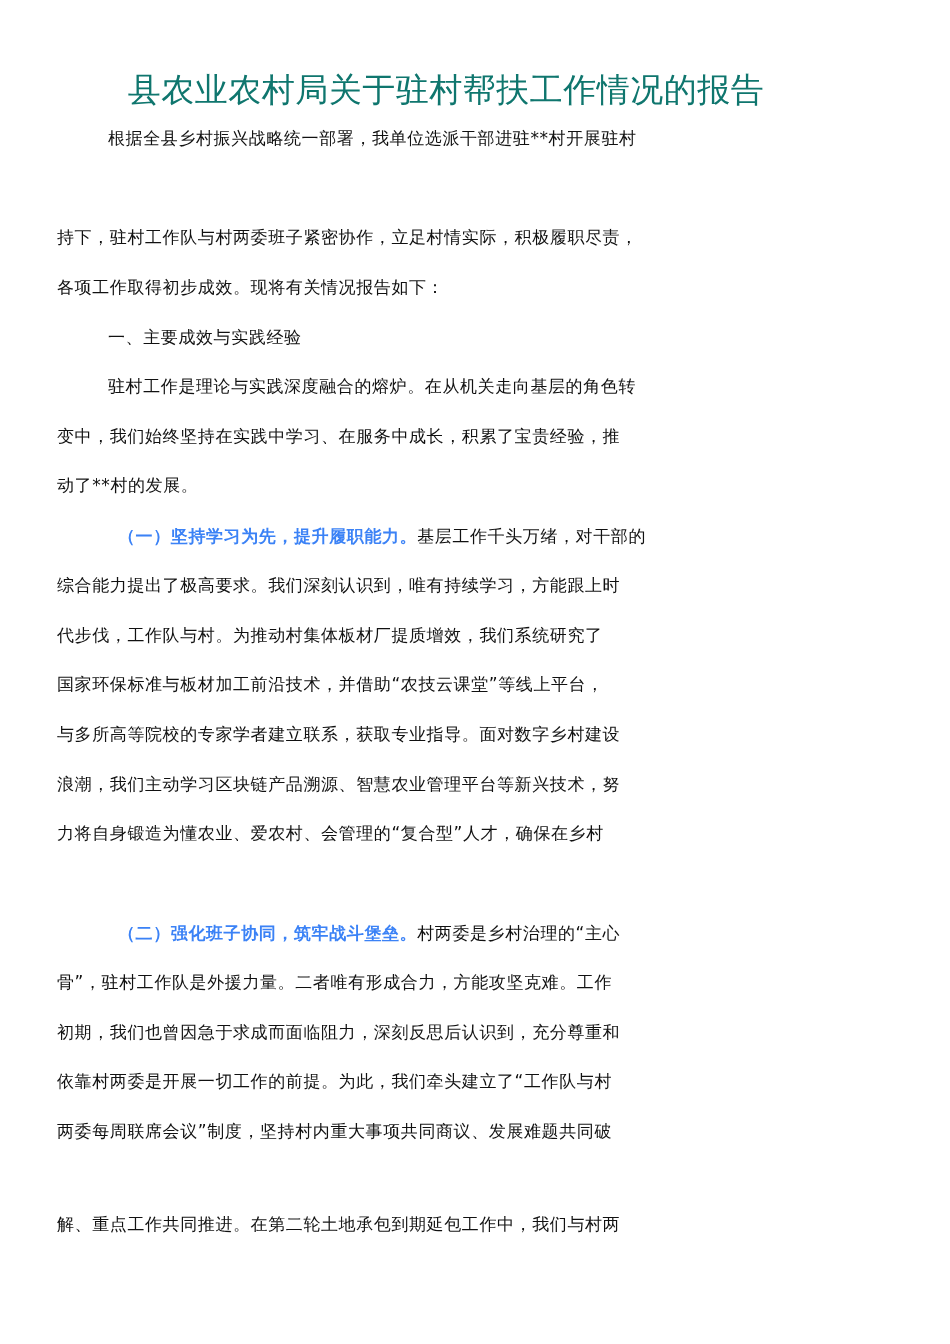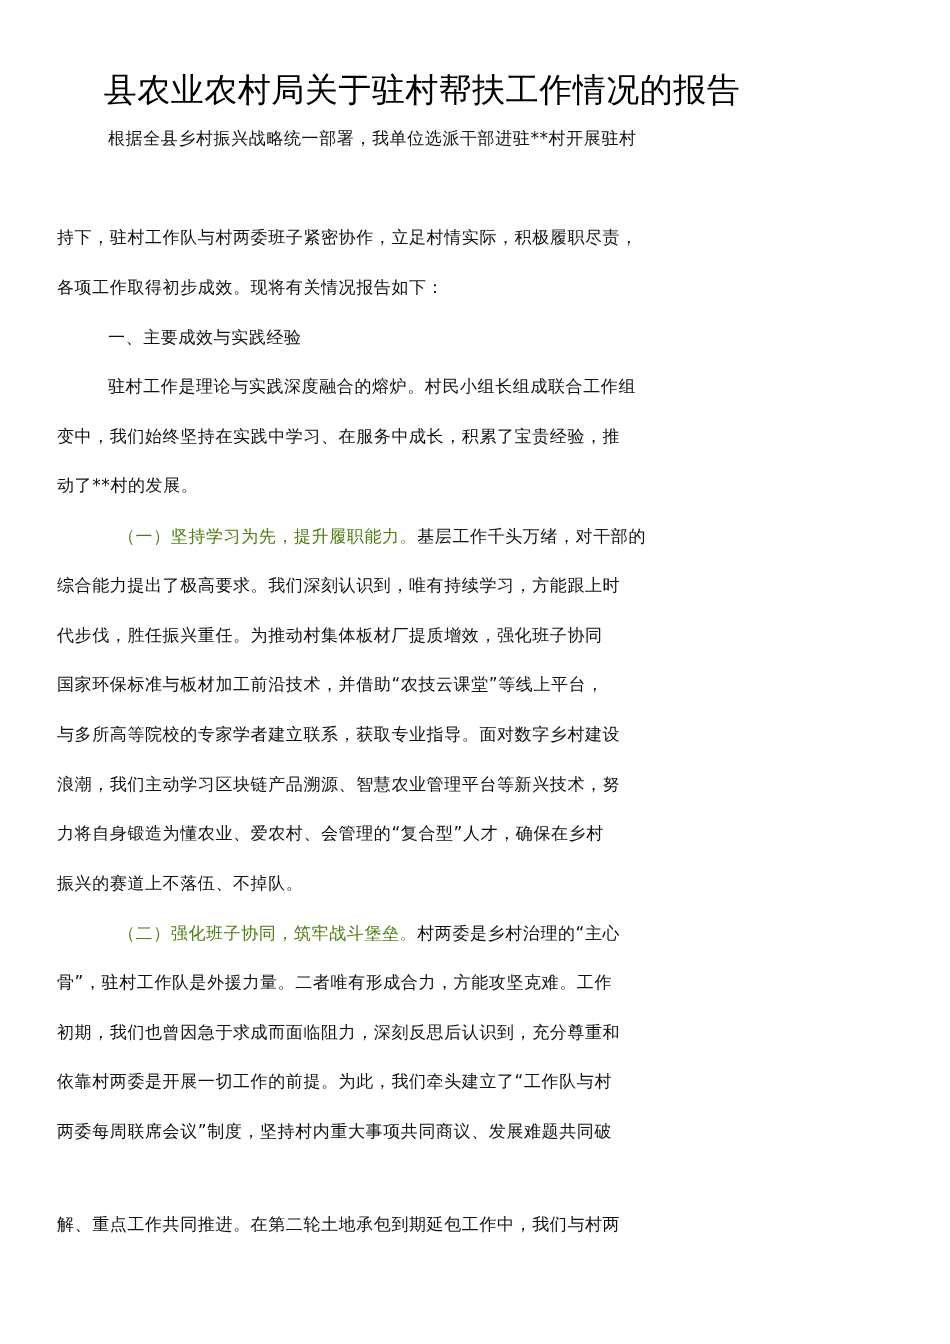"县农业农村局关于驻村帮扶工作情况的报告" .title { color: #000000 -> #0f766e; padding-left: none -> 24px }
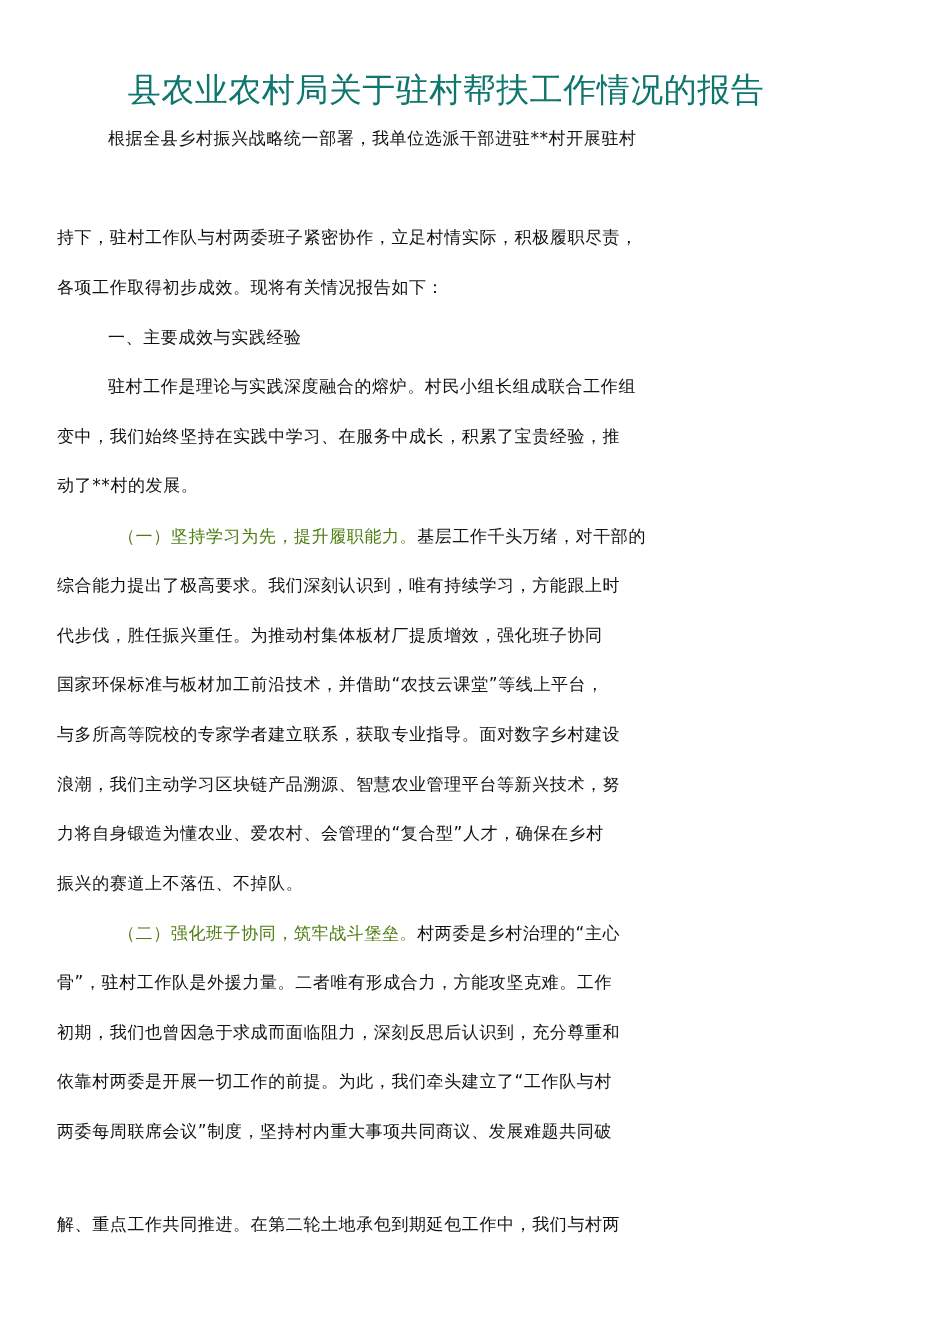"驻村工作是理论与实践深度融合的熔炉。村民小组长组成联合工作组" div.line { text: 村民小组长组成联合工作组 -> 在从机关走向基层的角色转 }
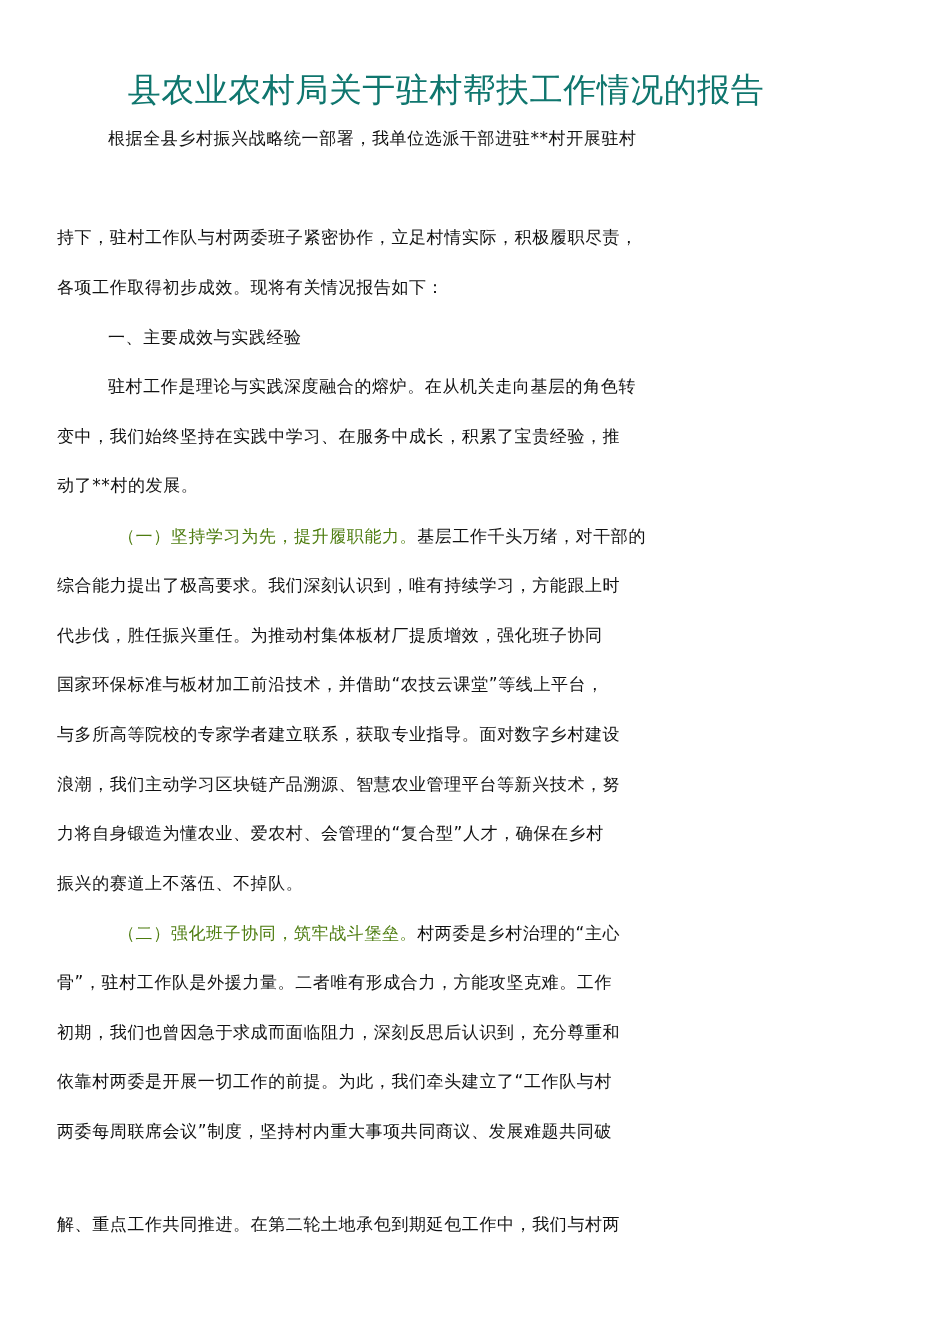"（一）坚持学习为先，提升履职能力。" .bold { color: #4d7c0f -> #3b82f6; font-weight: normal -> bold }
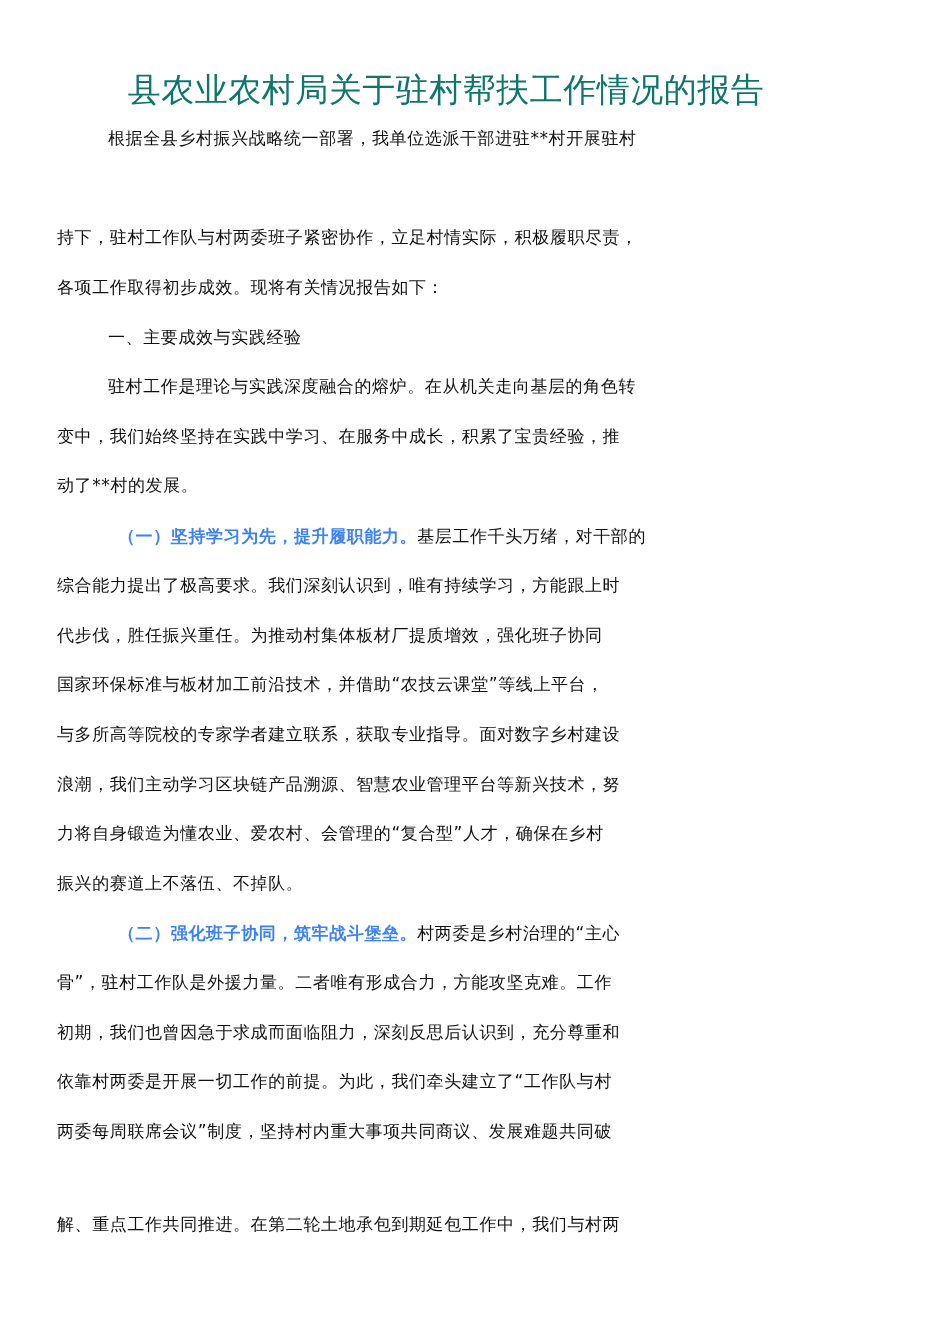"代步伐，胜任振兴重任。为推动村集体板材厂提质增效，强化班子协同" div.line { text: 胜任振兴重任。为推动村集体板材厂提质增效，强化班子协同 -> 工作队与村。为推动村集体板材厂提质增效，我们系统研究了 }
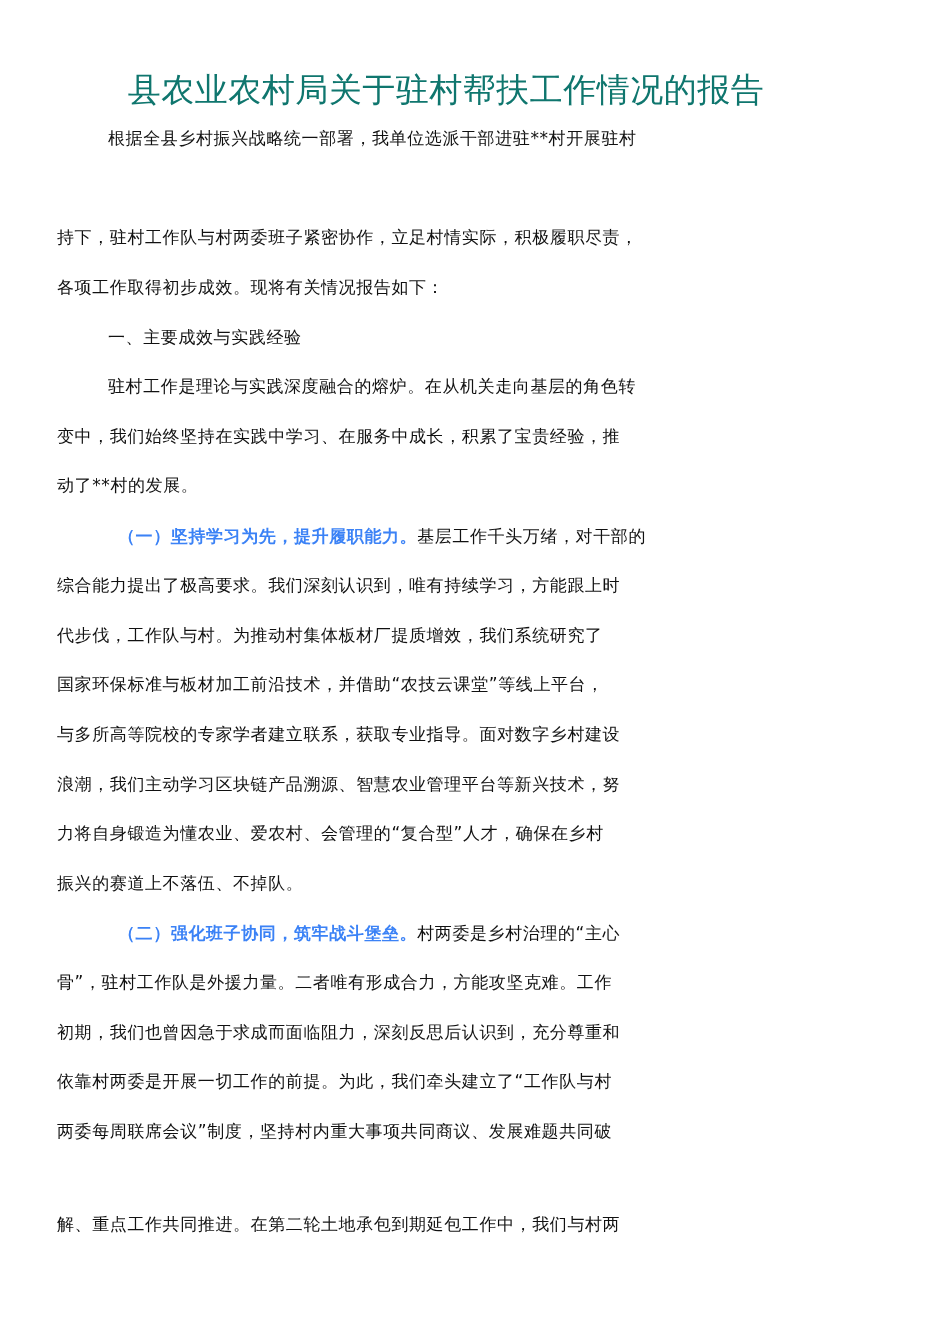"振兴的赛道上不落伍、不掉队。" div.line { html: <div>振兴的赛道上不落伍、不掉队。</div> -> none }
